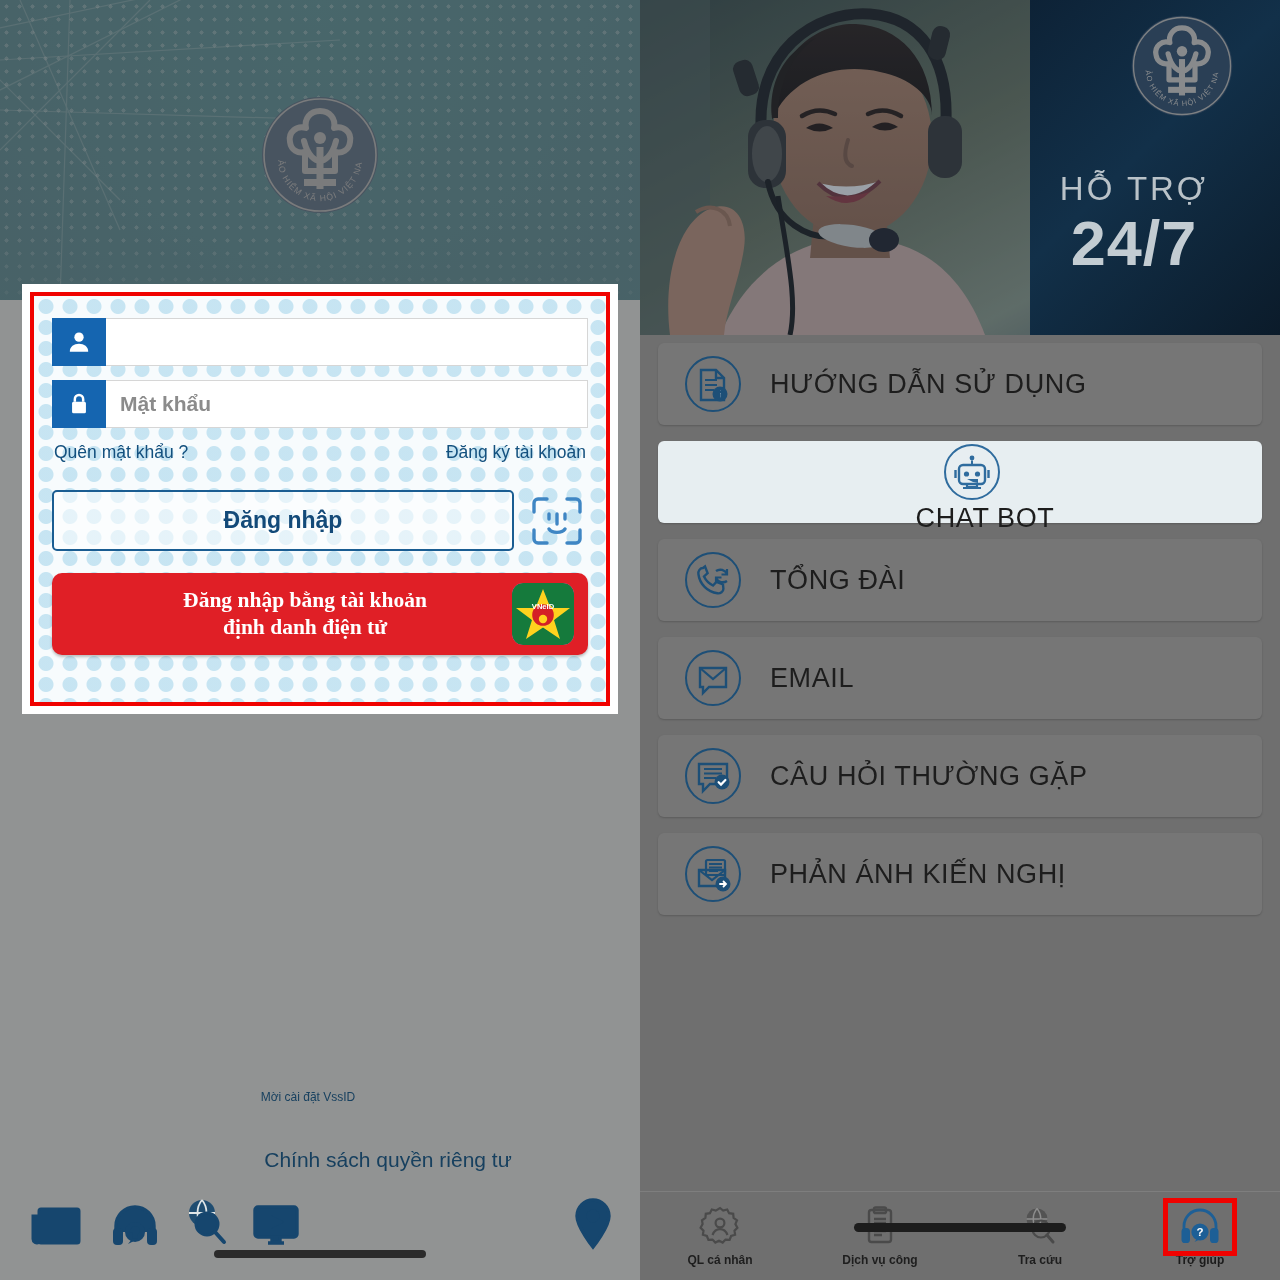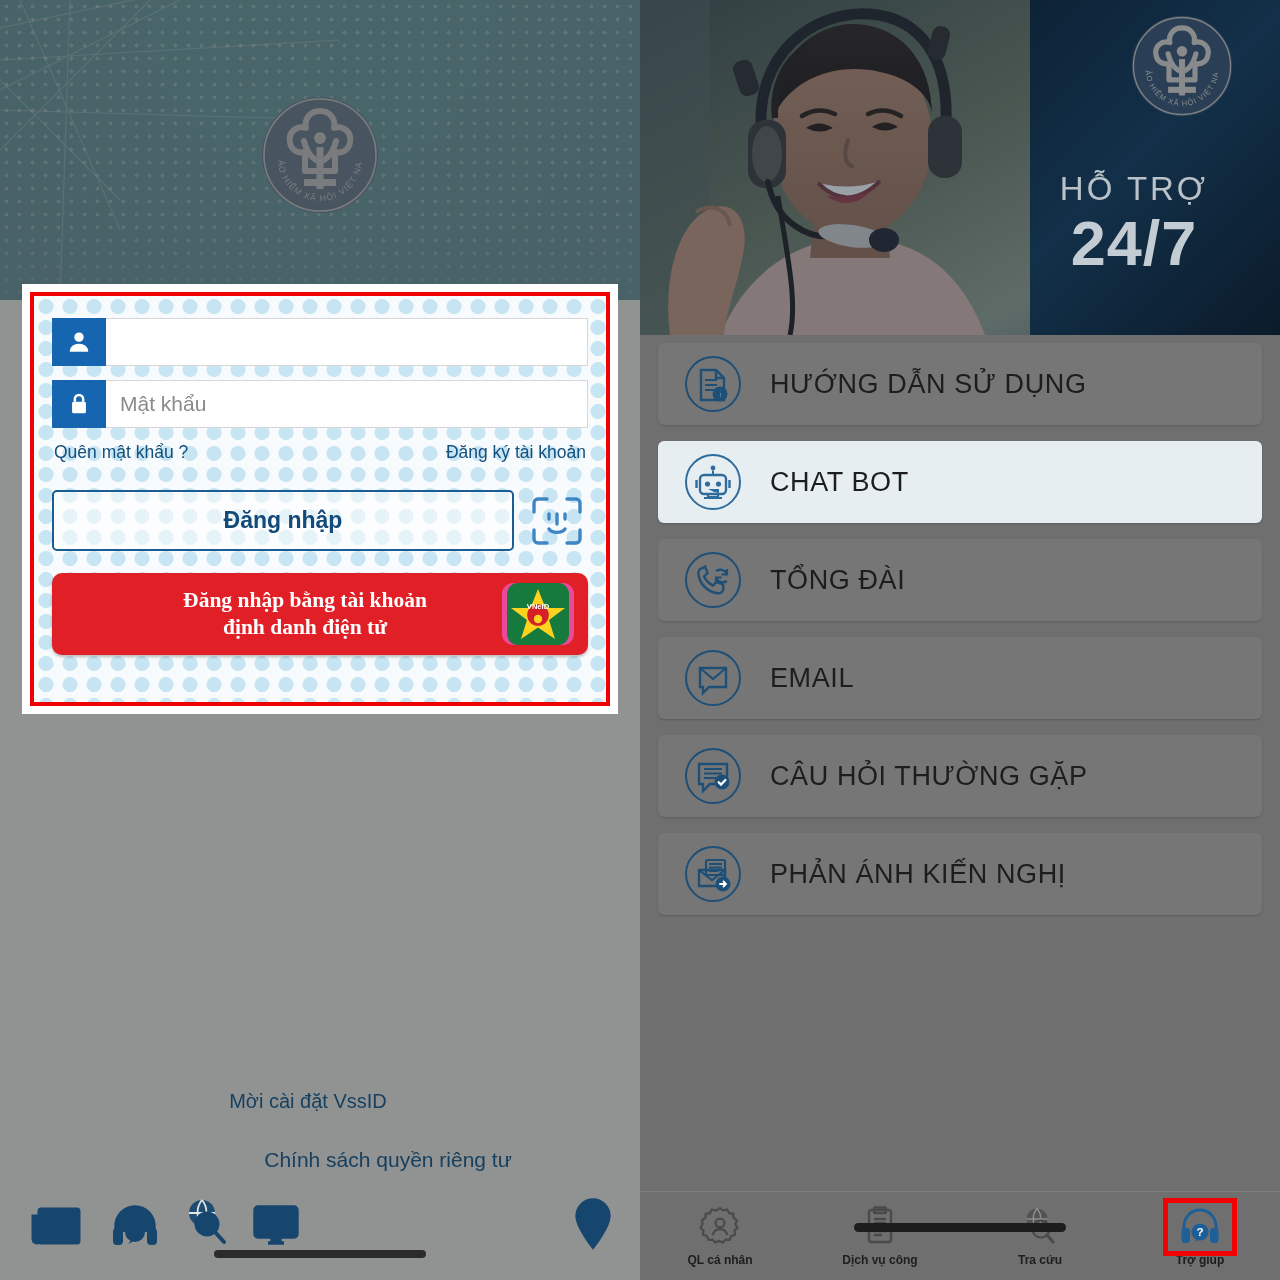"Mật khẩu" .field-in { font-weight: none -> bold }
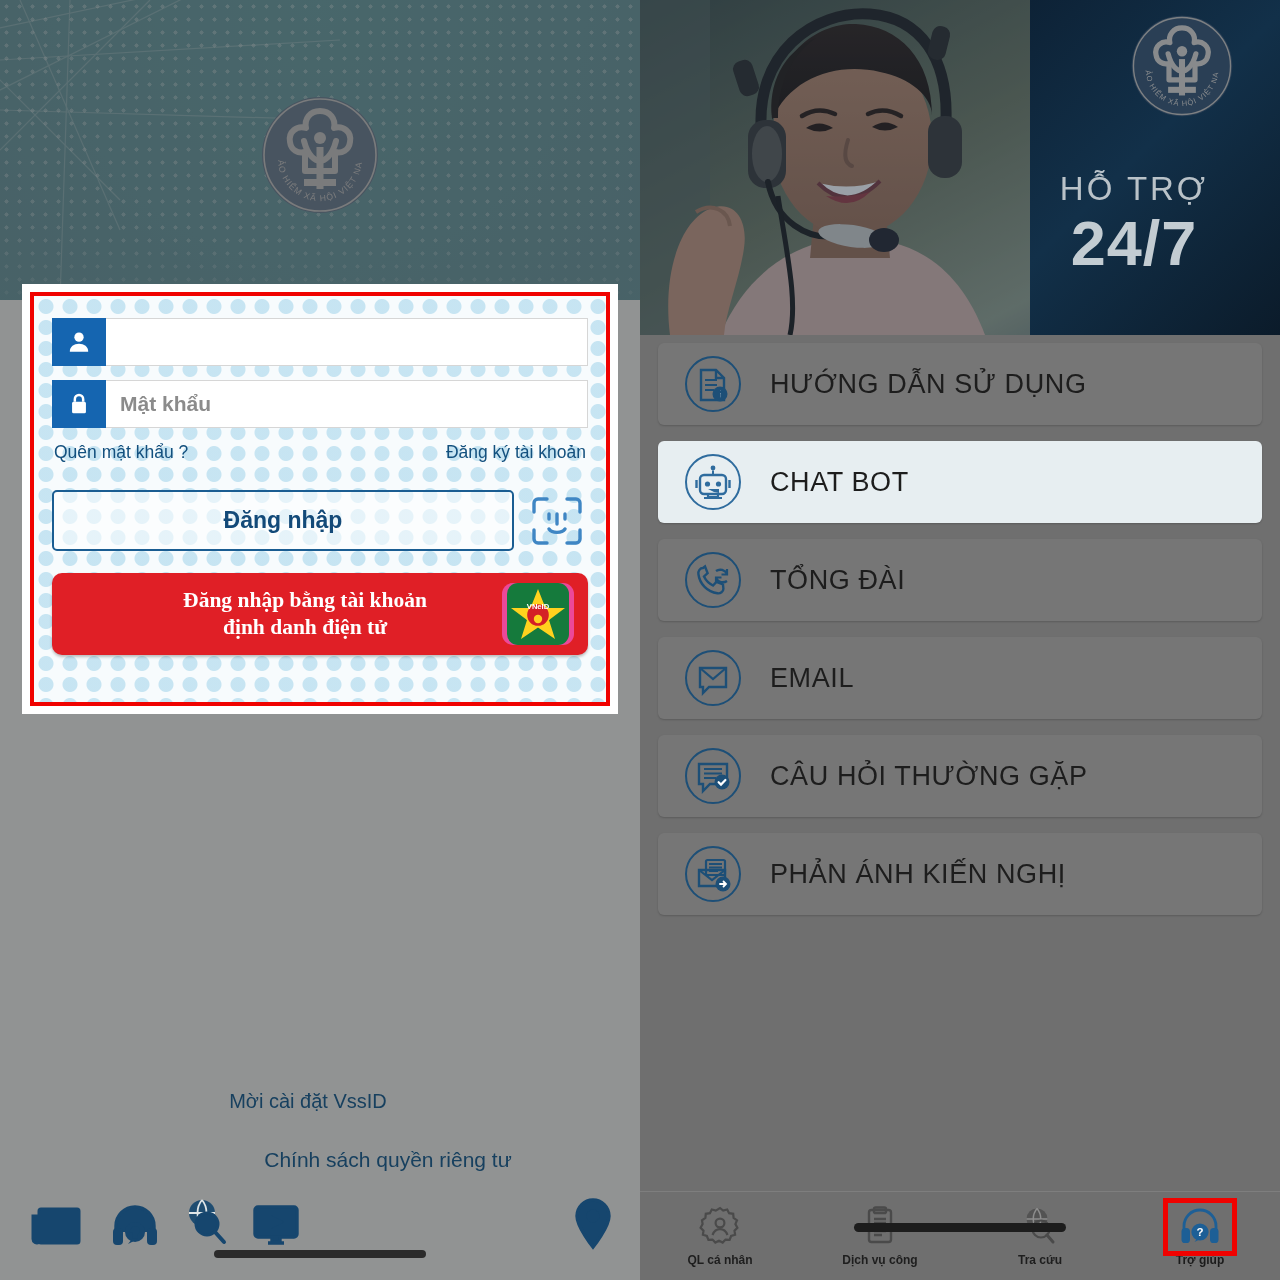"CHAT BOT" .mrow.active { flex-direction: none -> column }
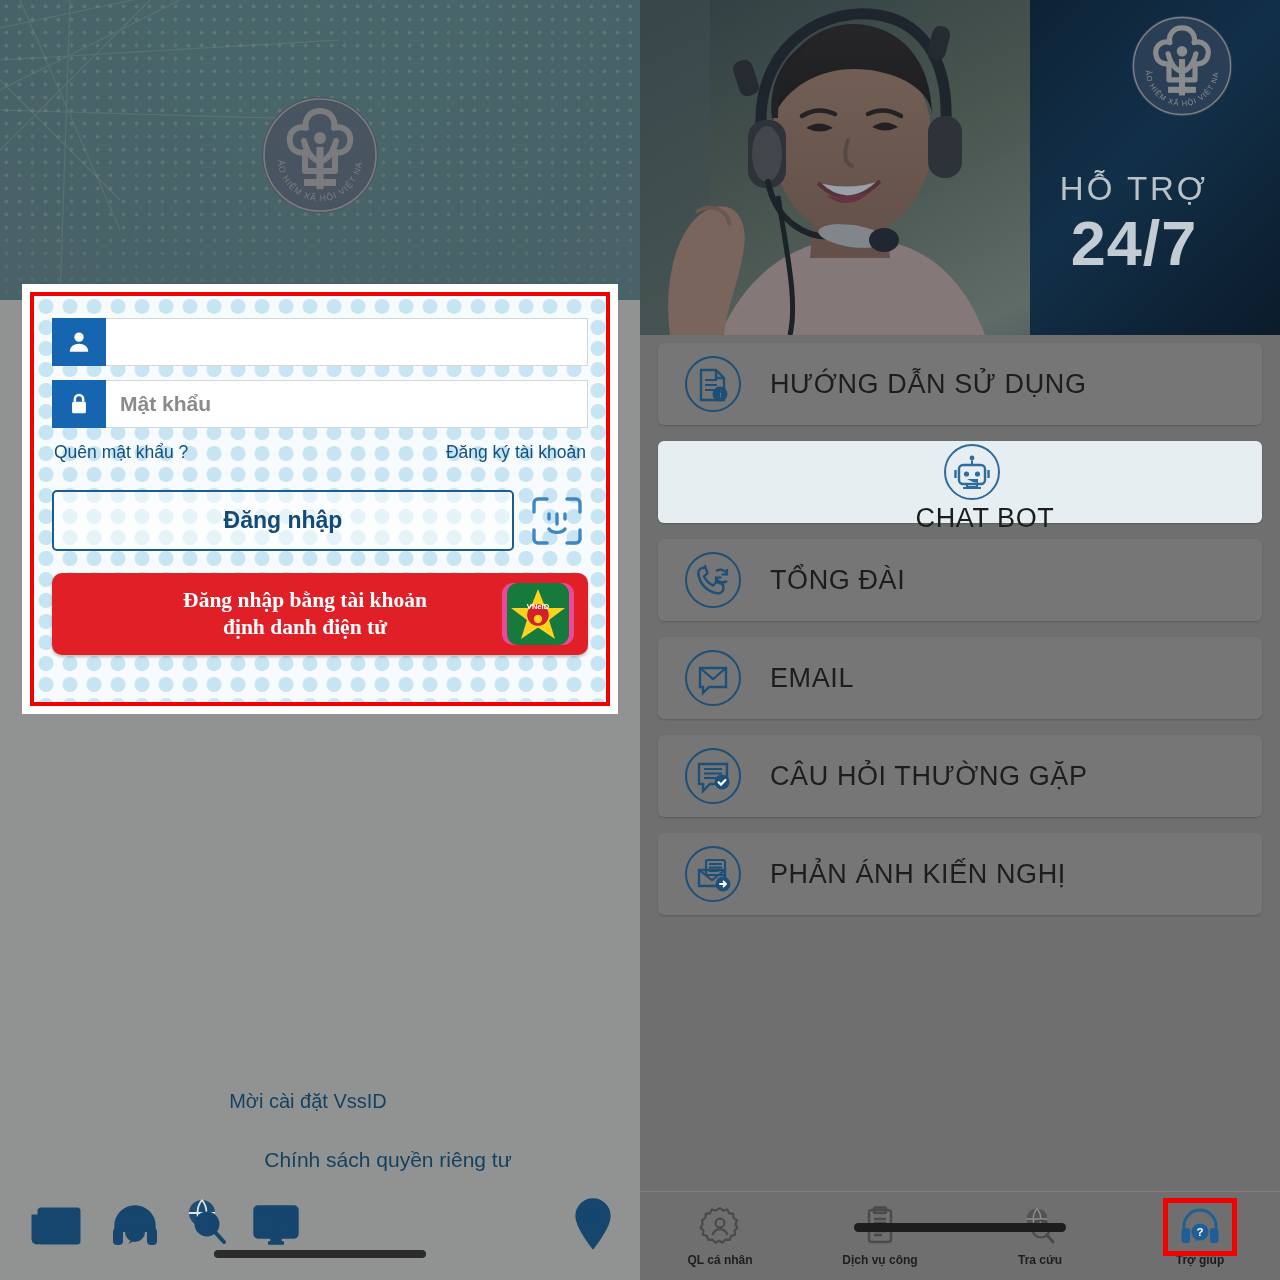"VNeID" .vneid-badge { width: 72px -> 62px }
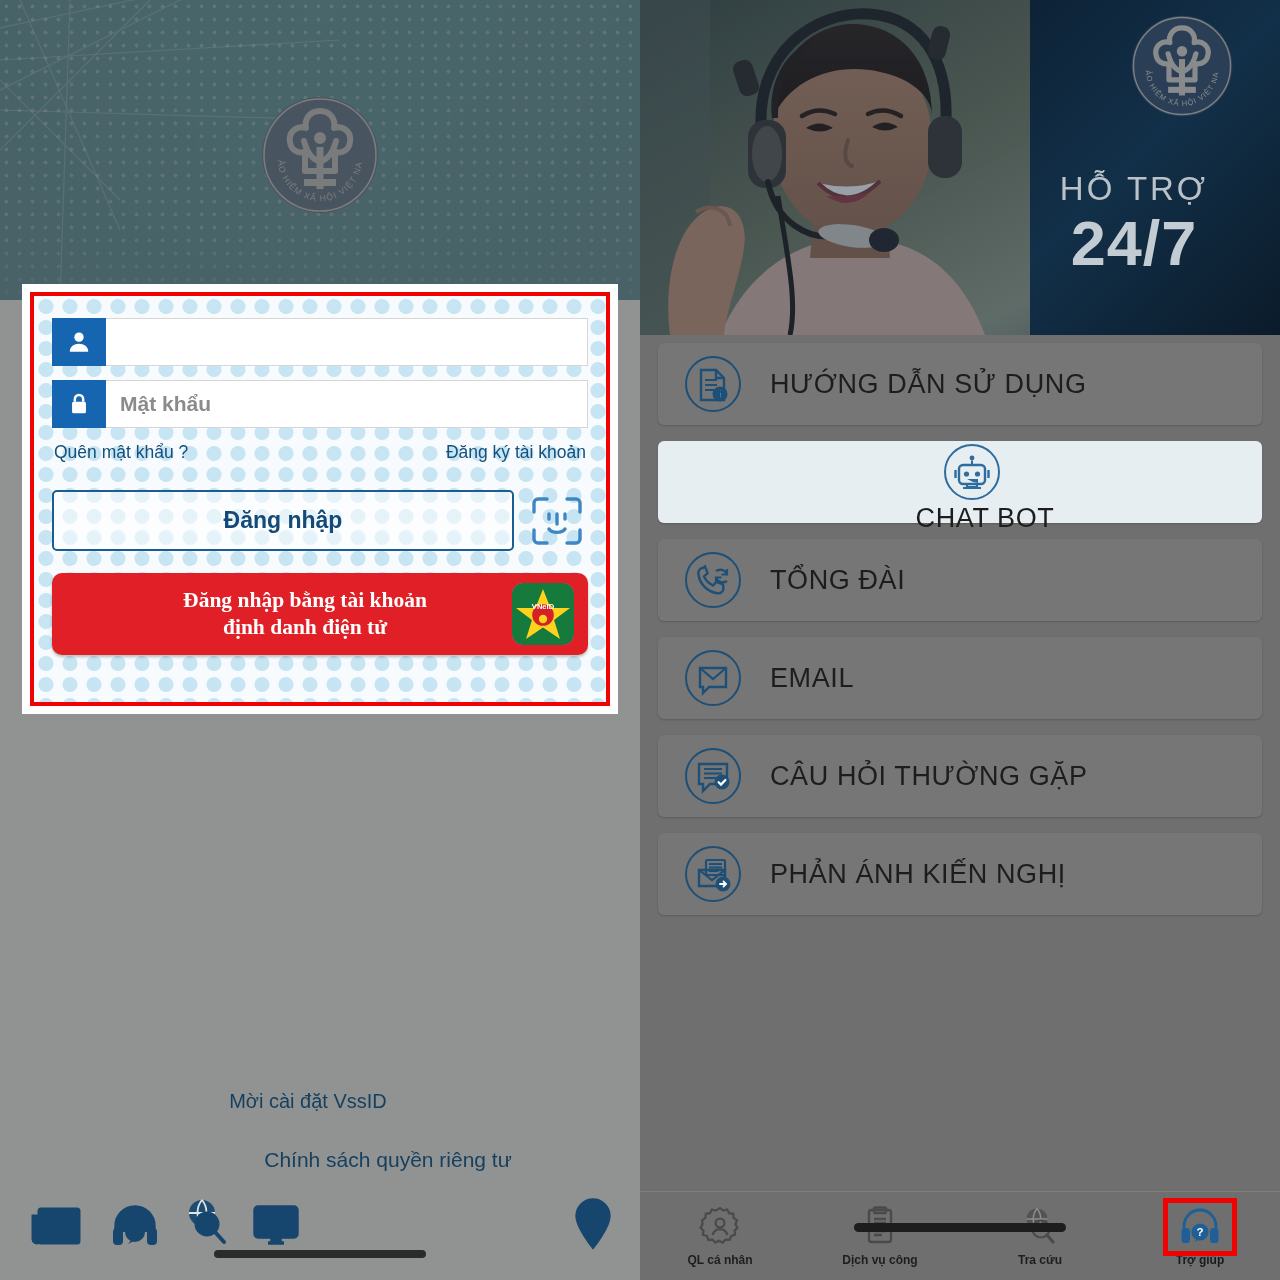"Mời cài đặt VssID" .foot-1 { font-size: 20px -> 12px }
